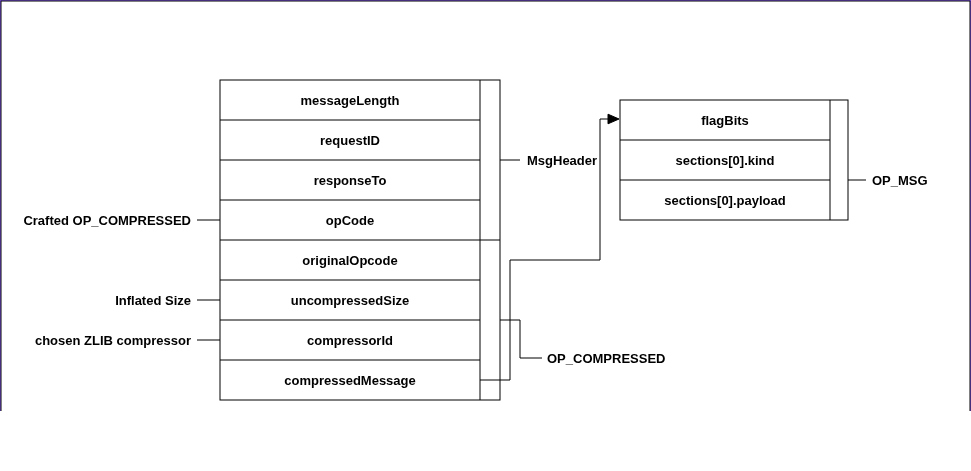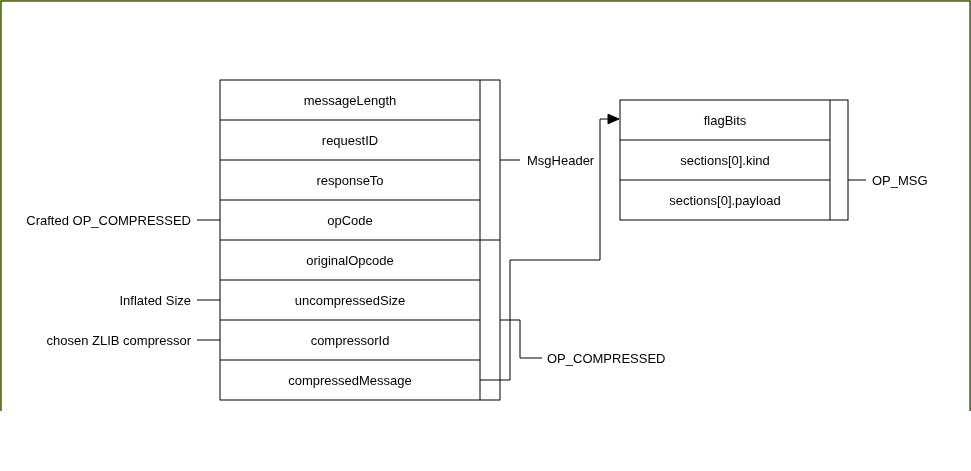"messageLength" .canvas { background: #bef264 -> #8b5cf6; font-weight: none -> bold }
